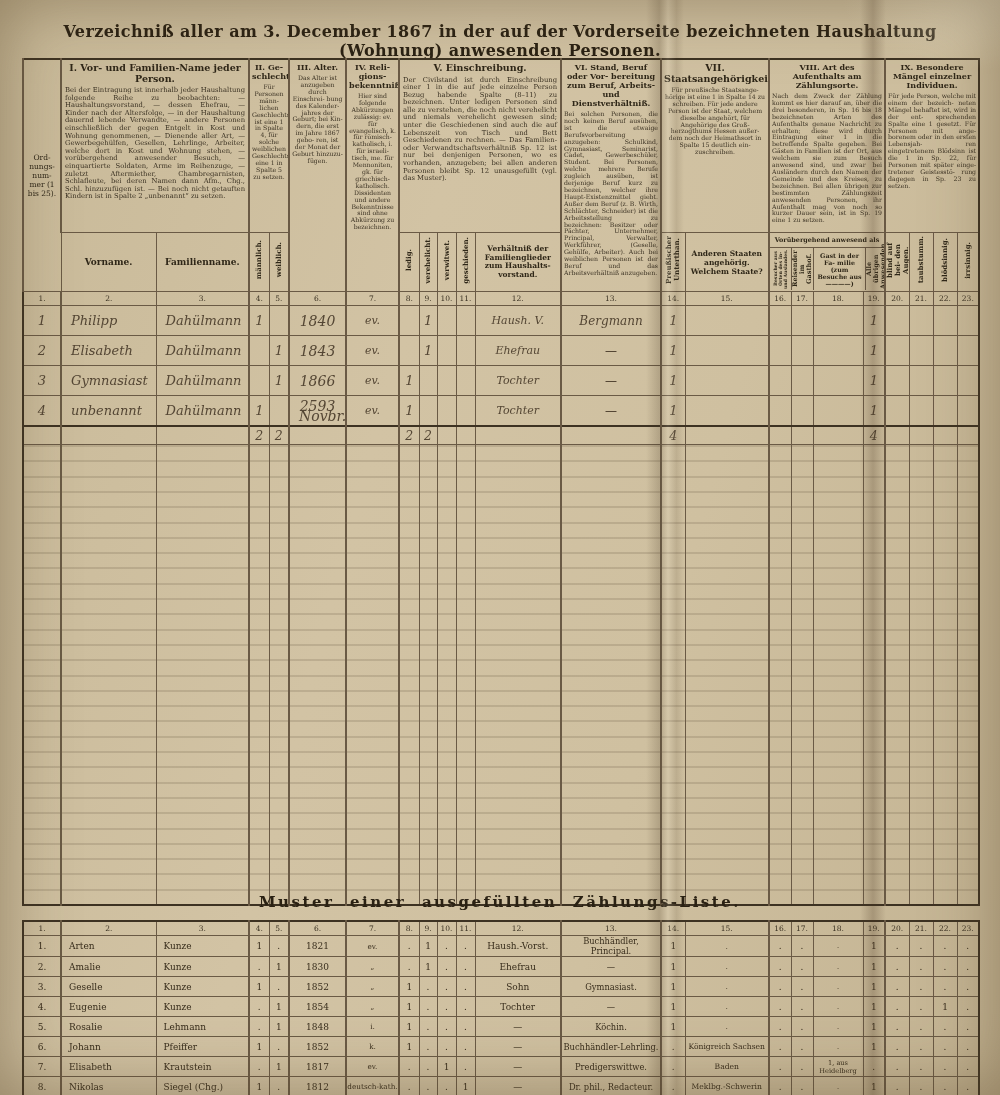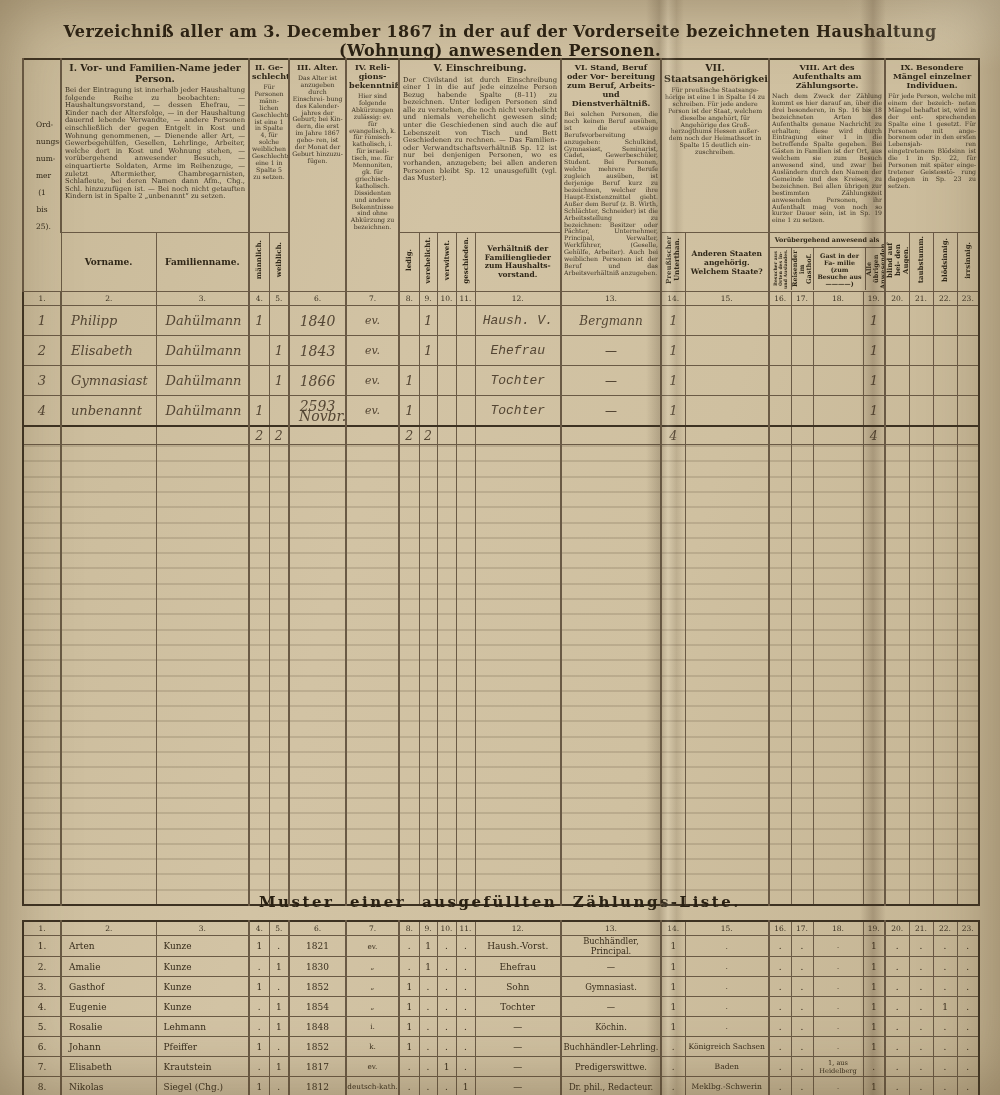"Ord- nungs- num- mer (1" .ordn { line-height: 17px -> 9px; padding: 12px -> 3px }
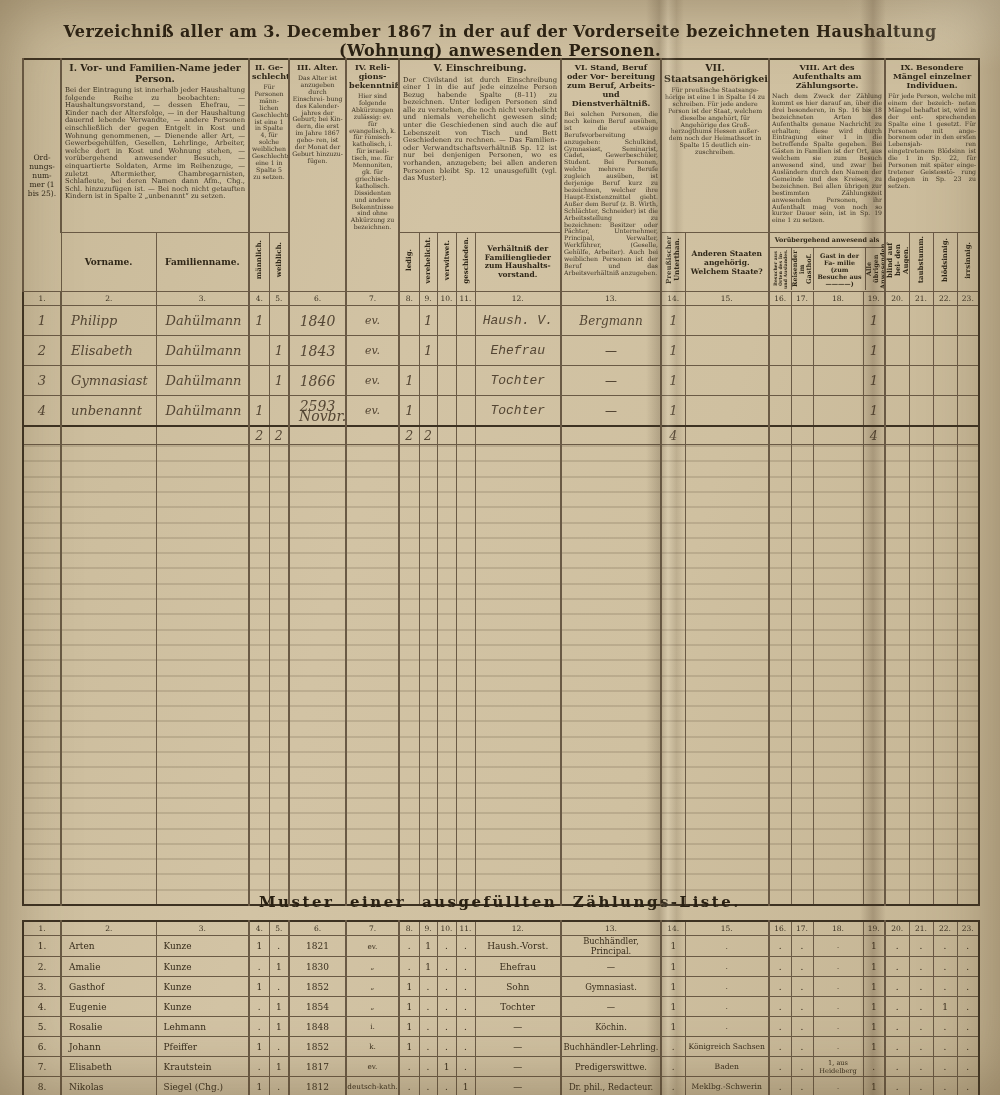"Haush. V." tr.hw>td:nth-child(12) { font-family: Liberation Mono, monospace -> none; font-size: 13px -> 11px }
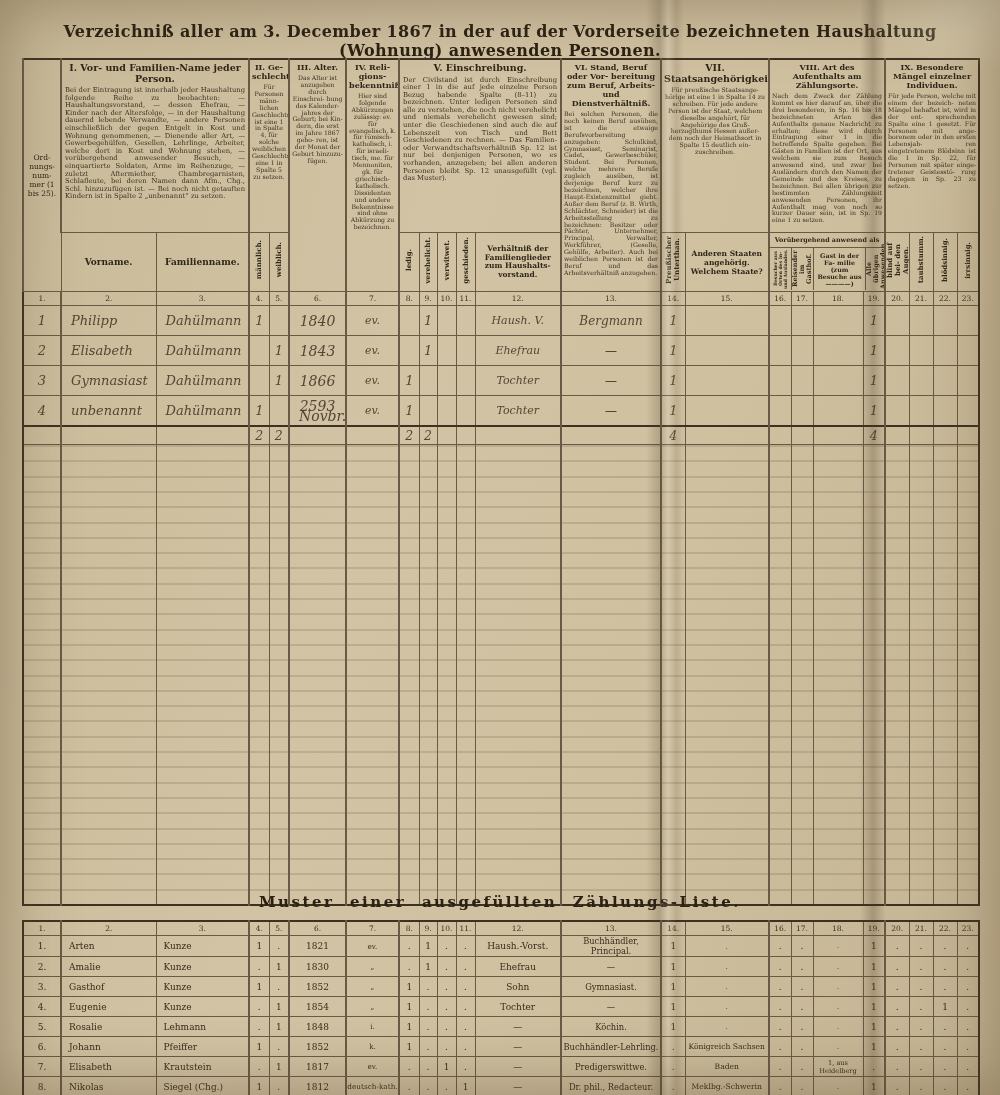"Gasthof" td { text: Gasthof -> Geselle }
